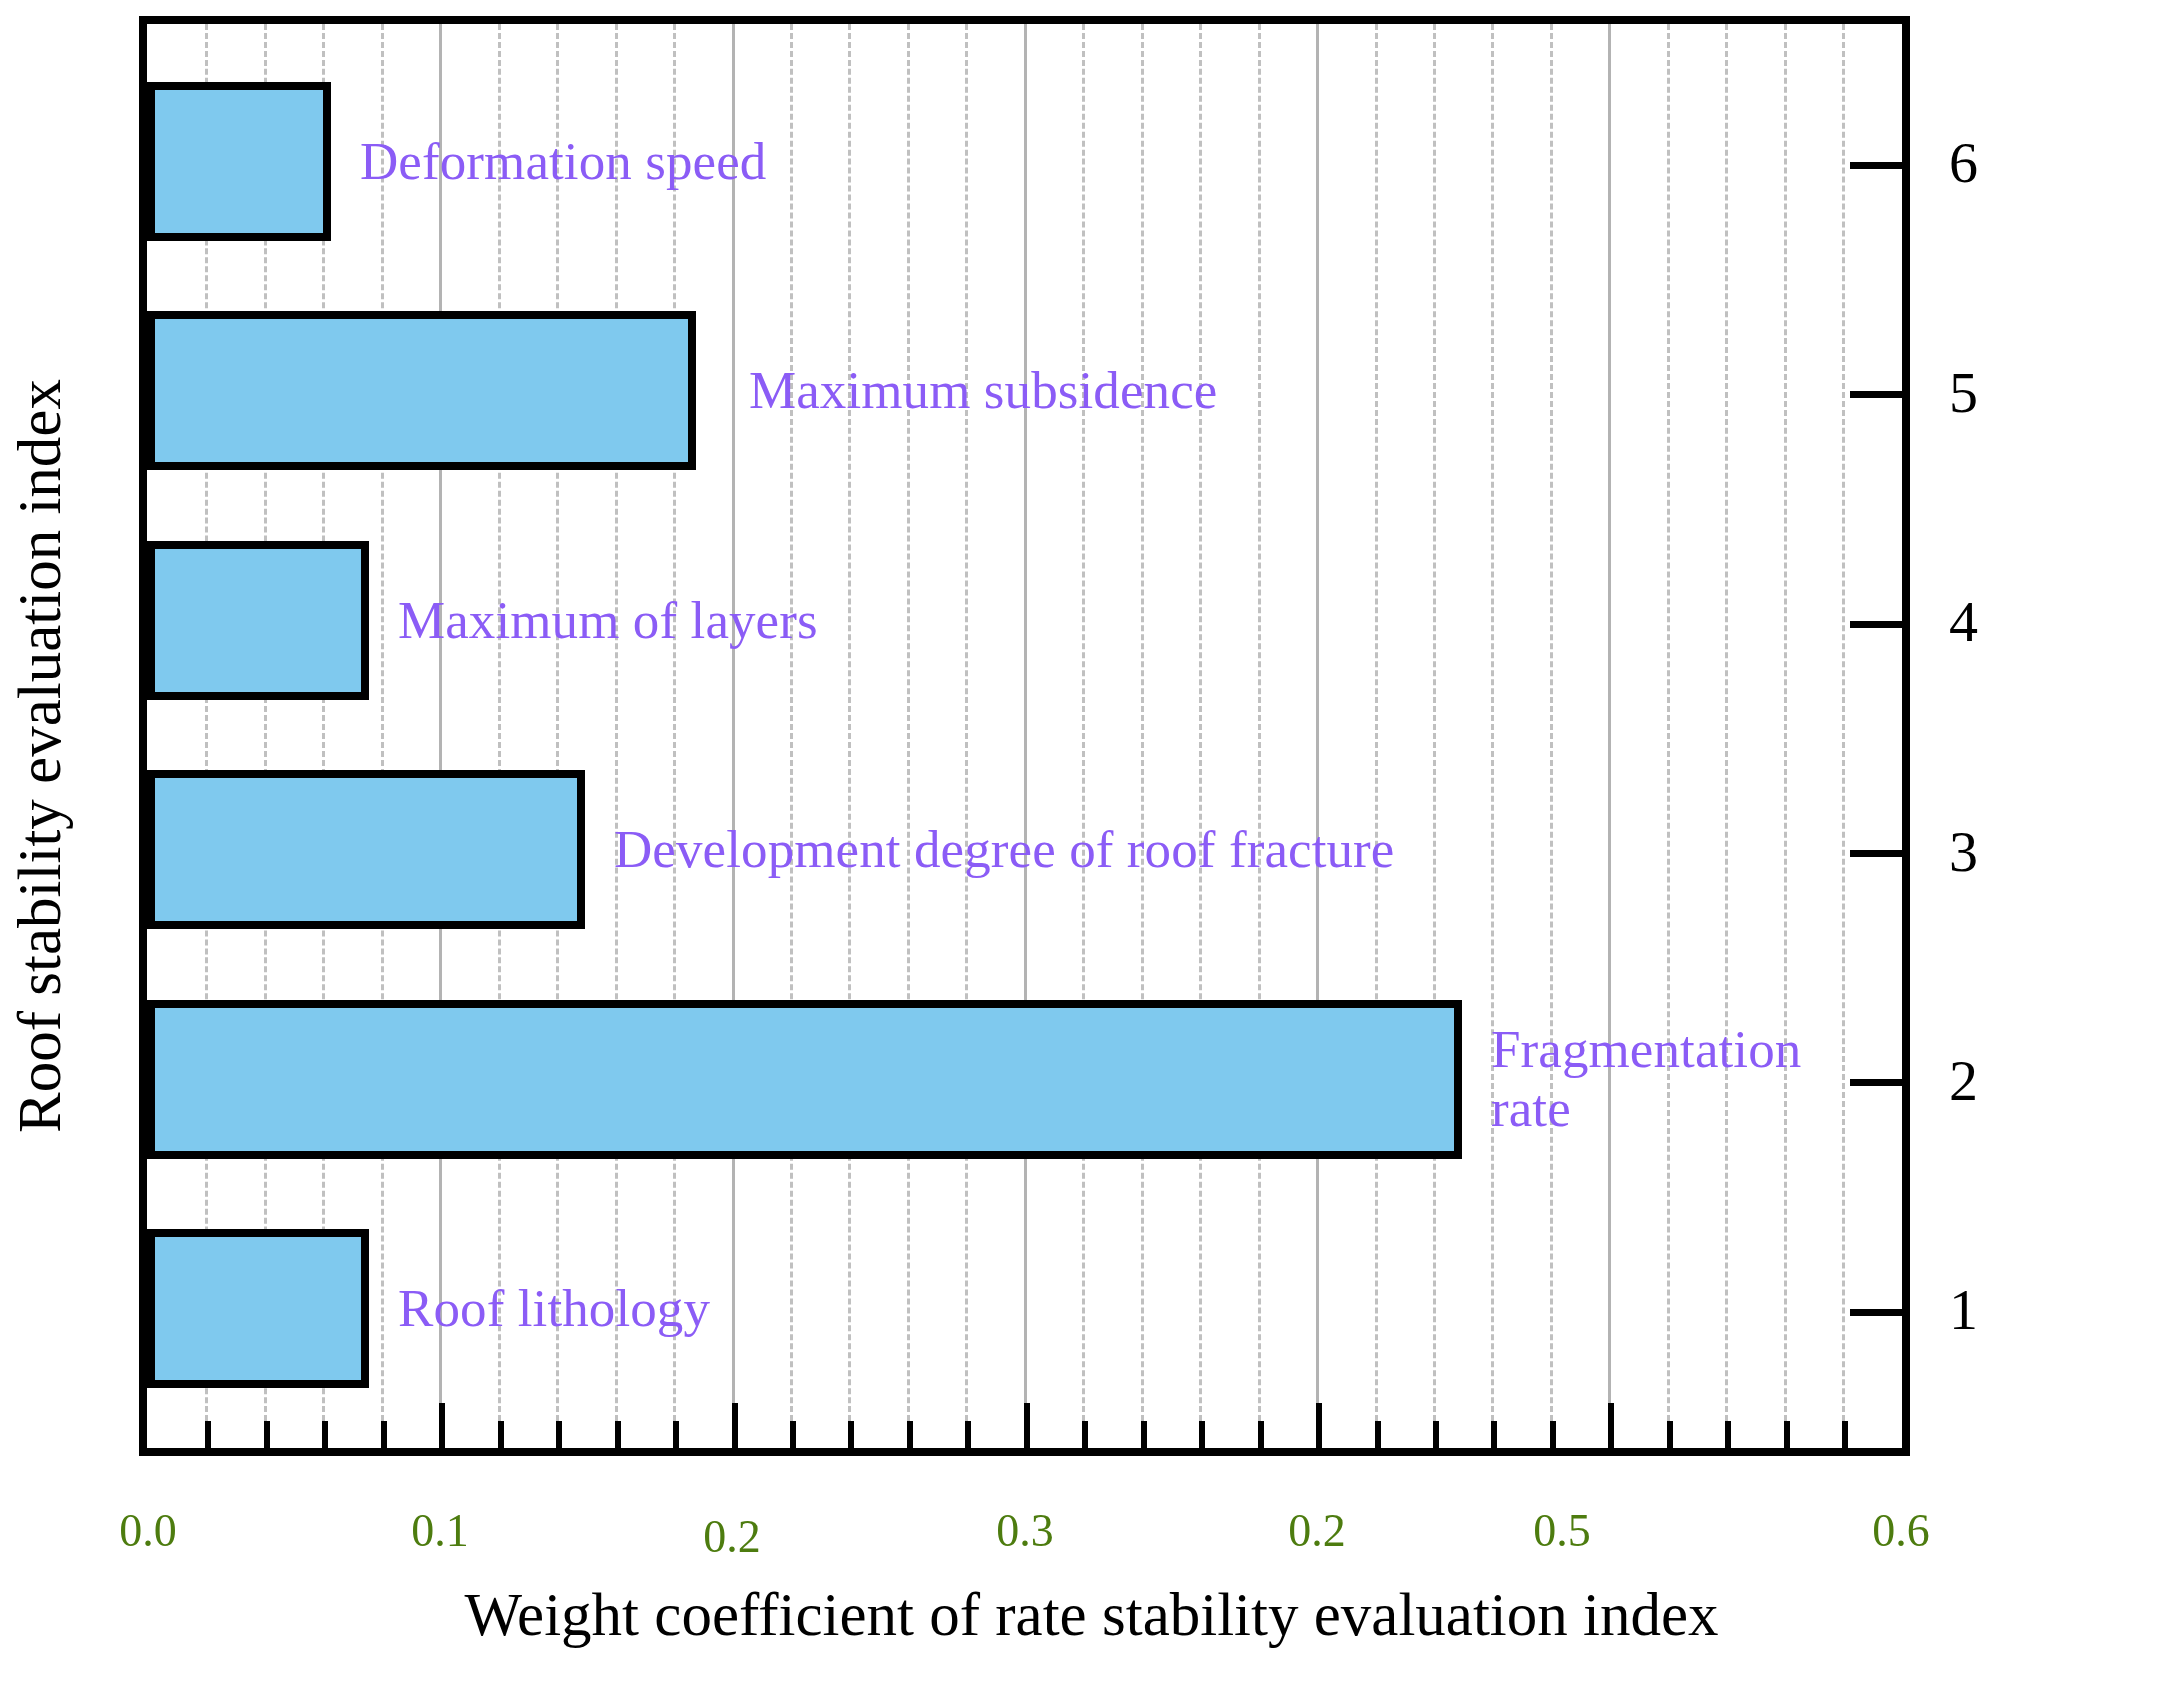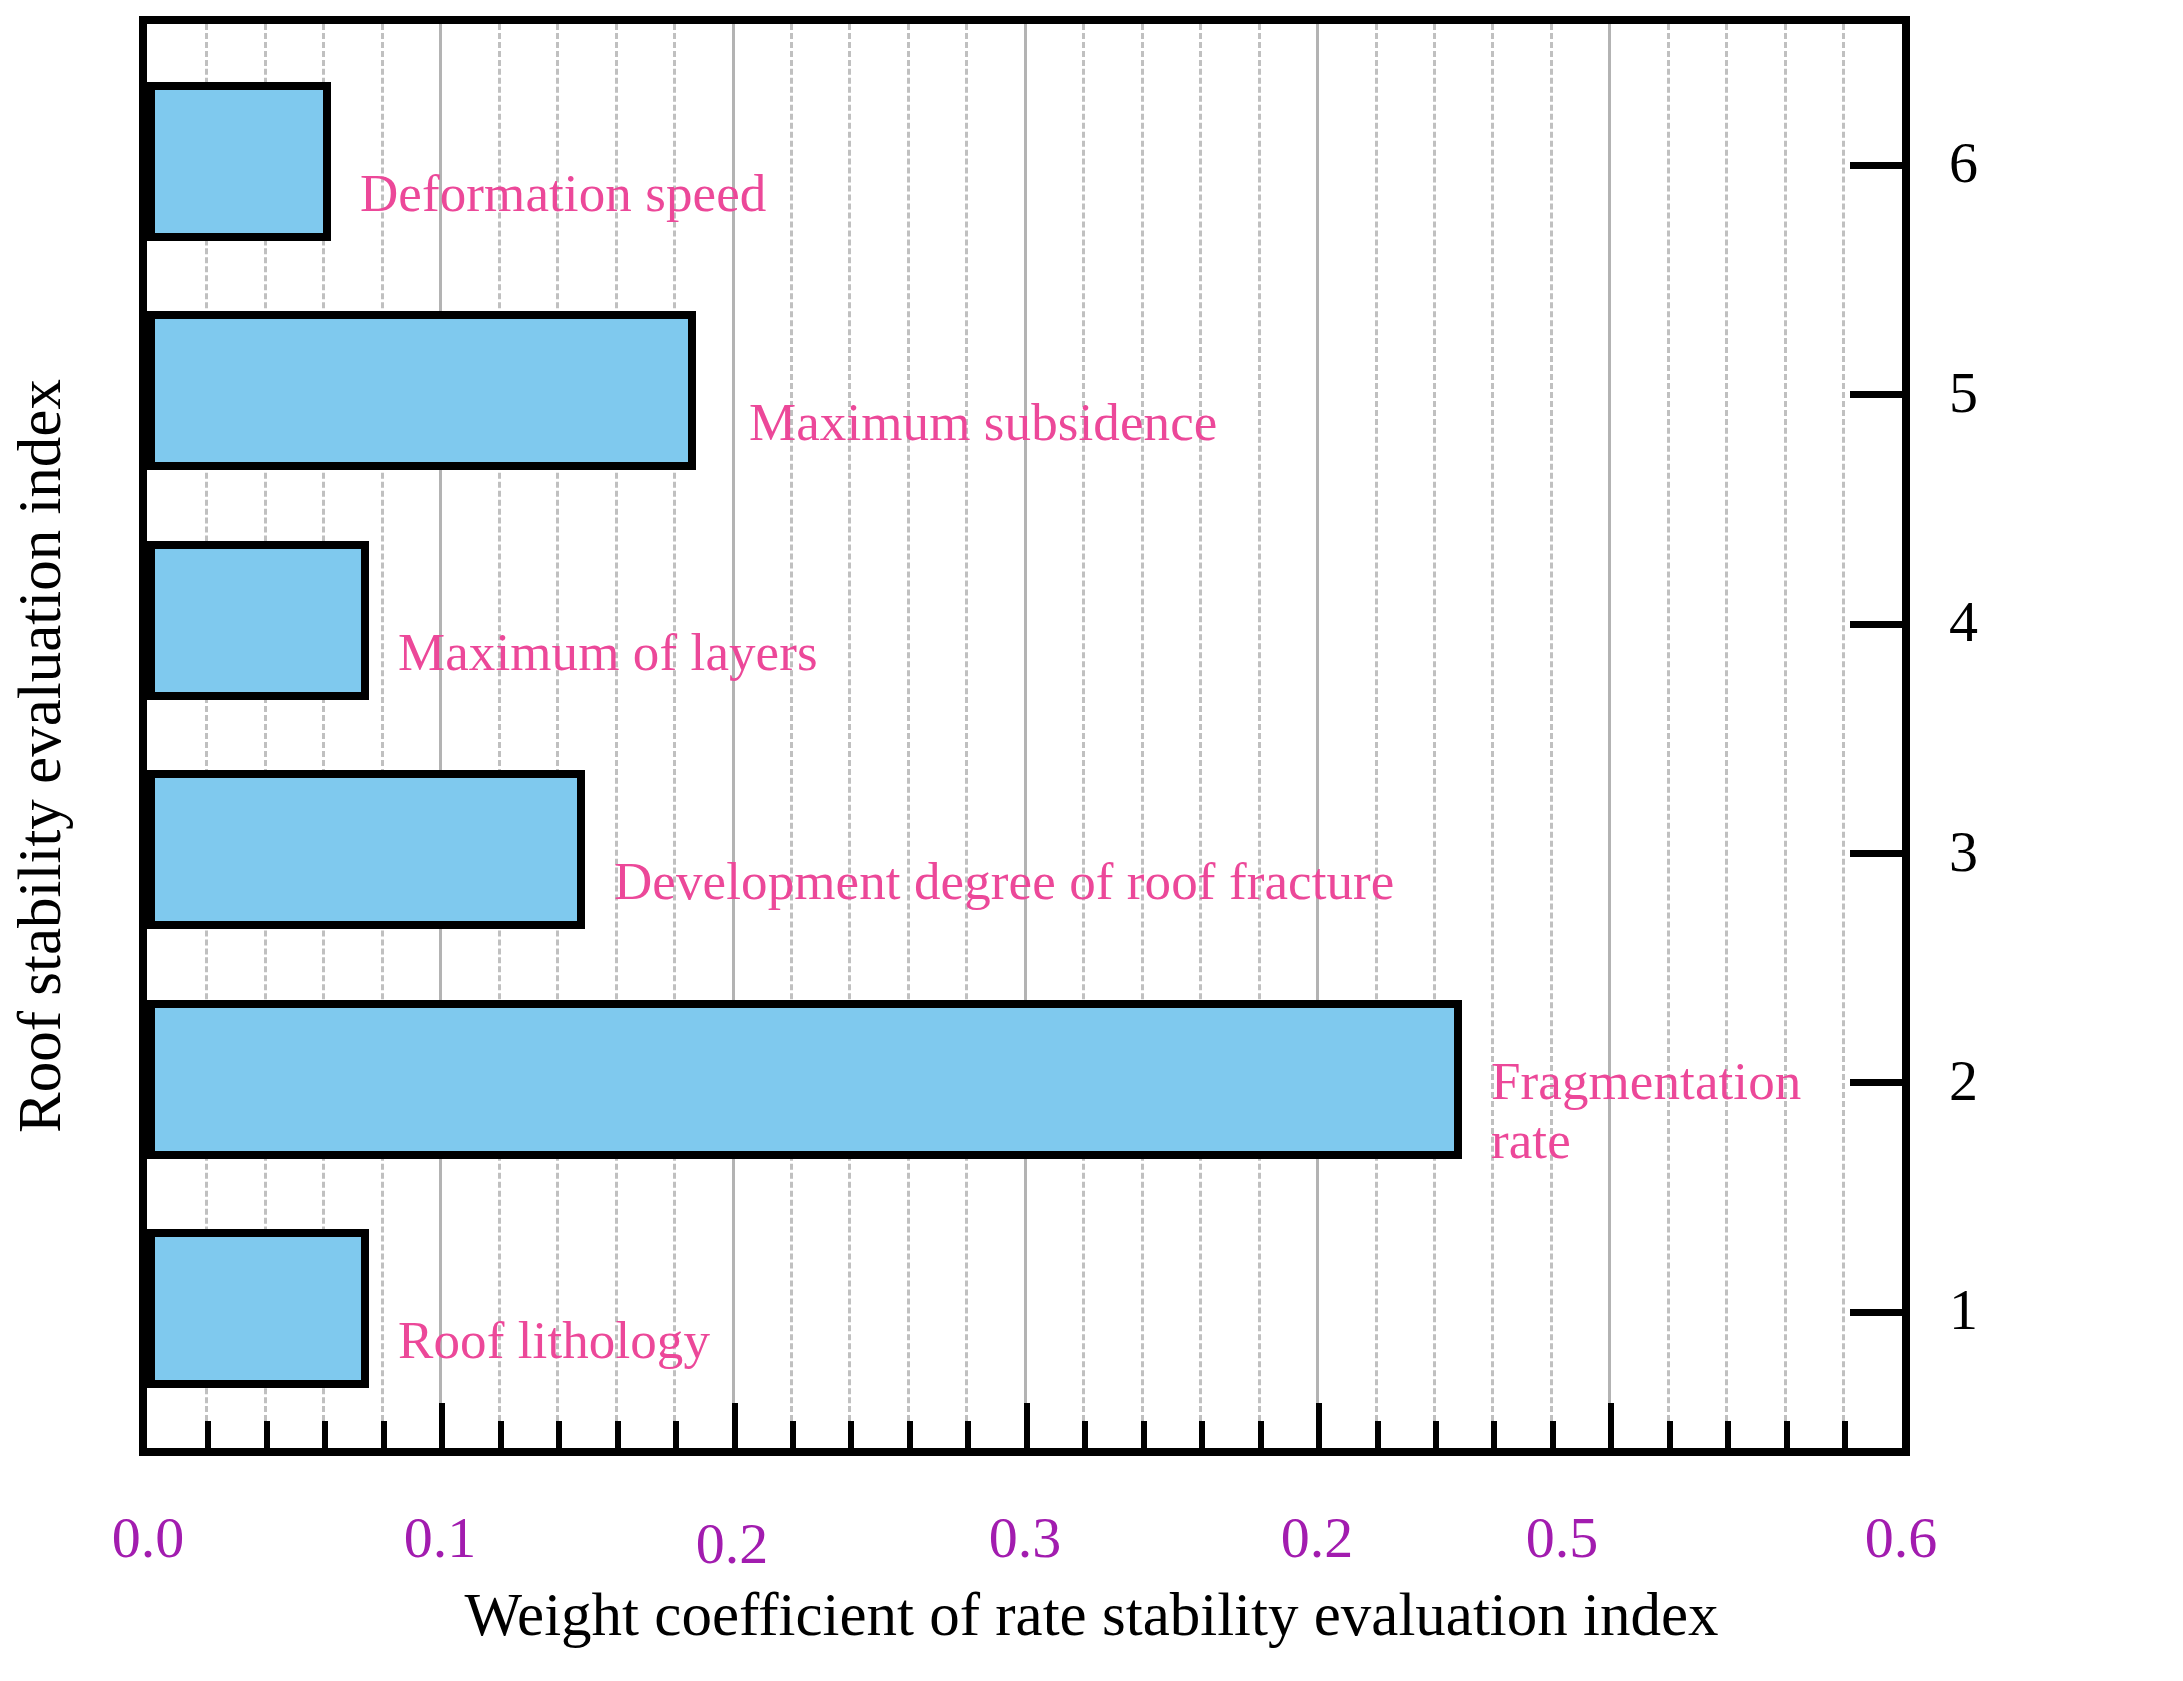"Deformation speed" .barlabel { color: #ec4899 -> #8b5cf6; margin-top: 32px -> none }
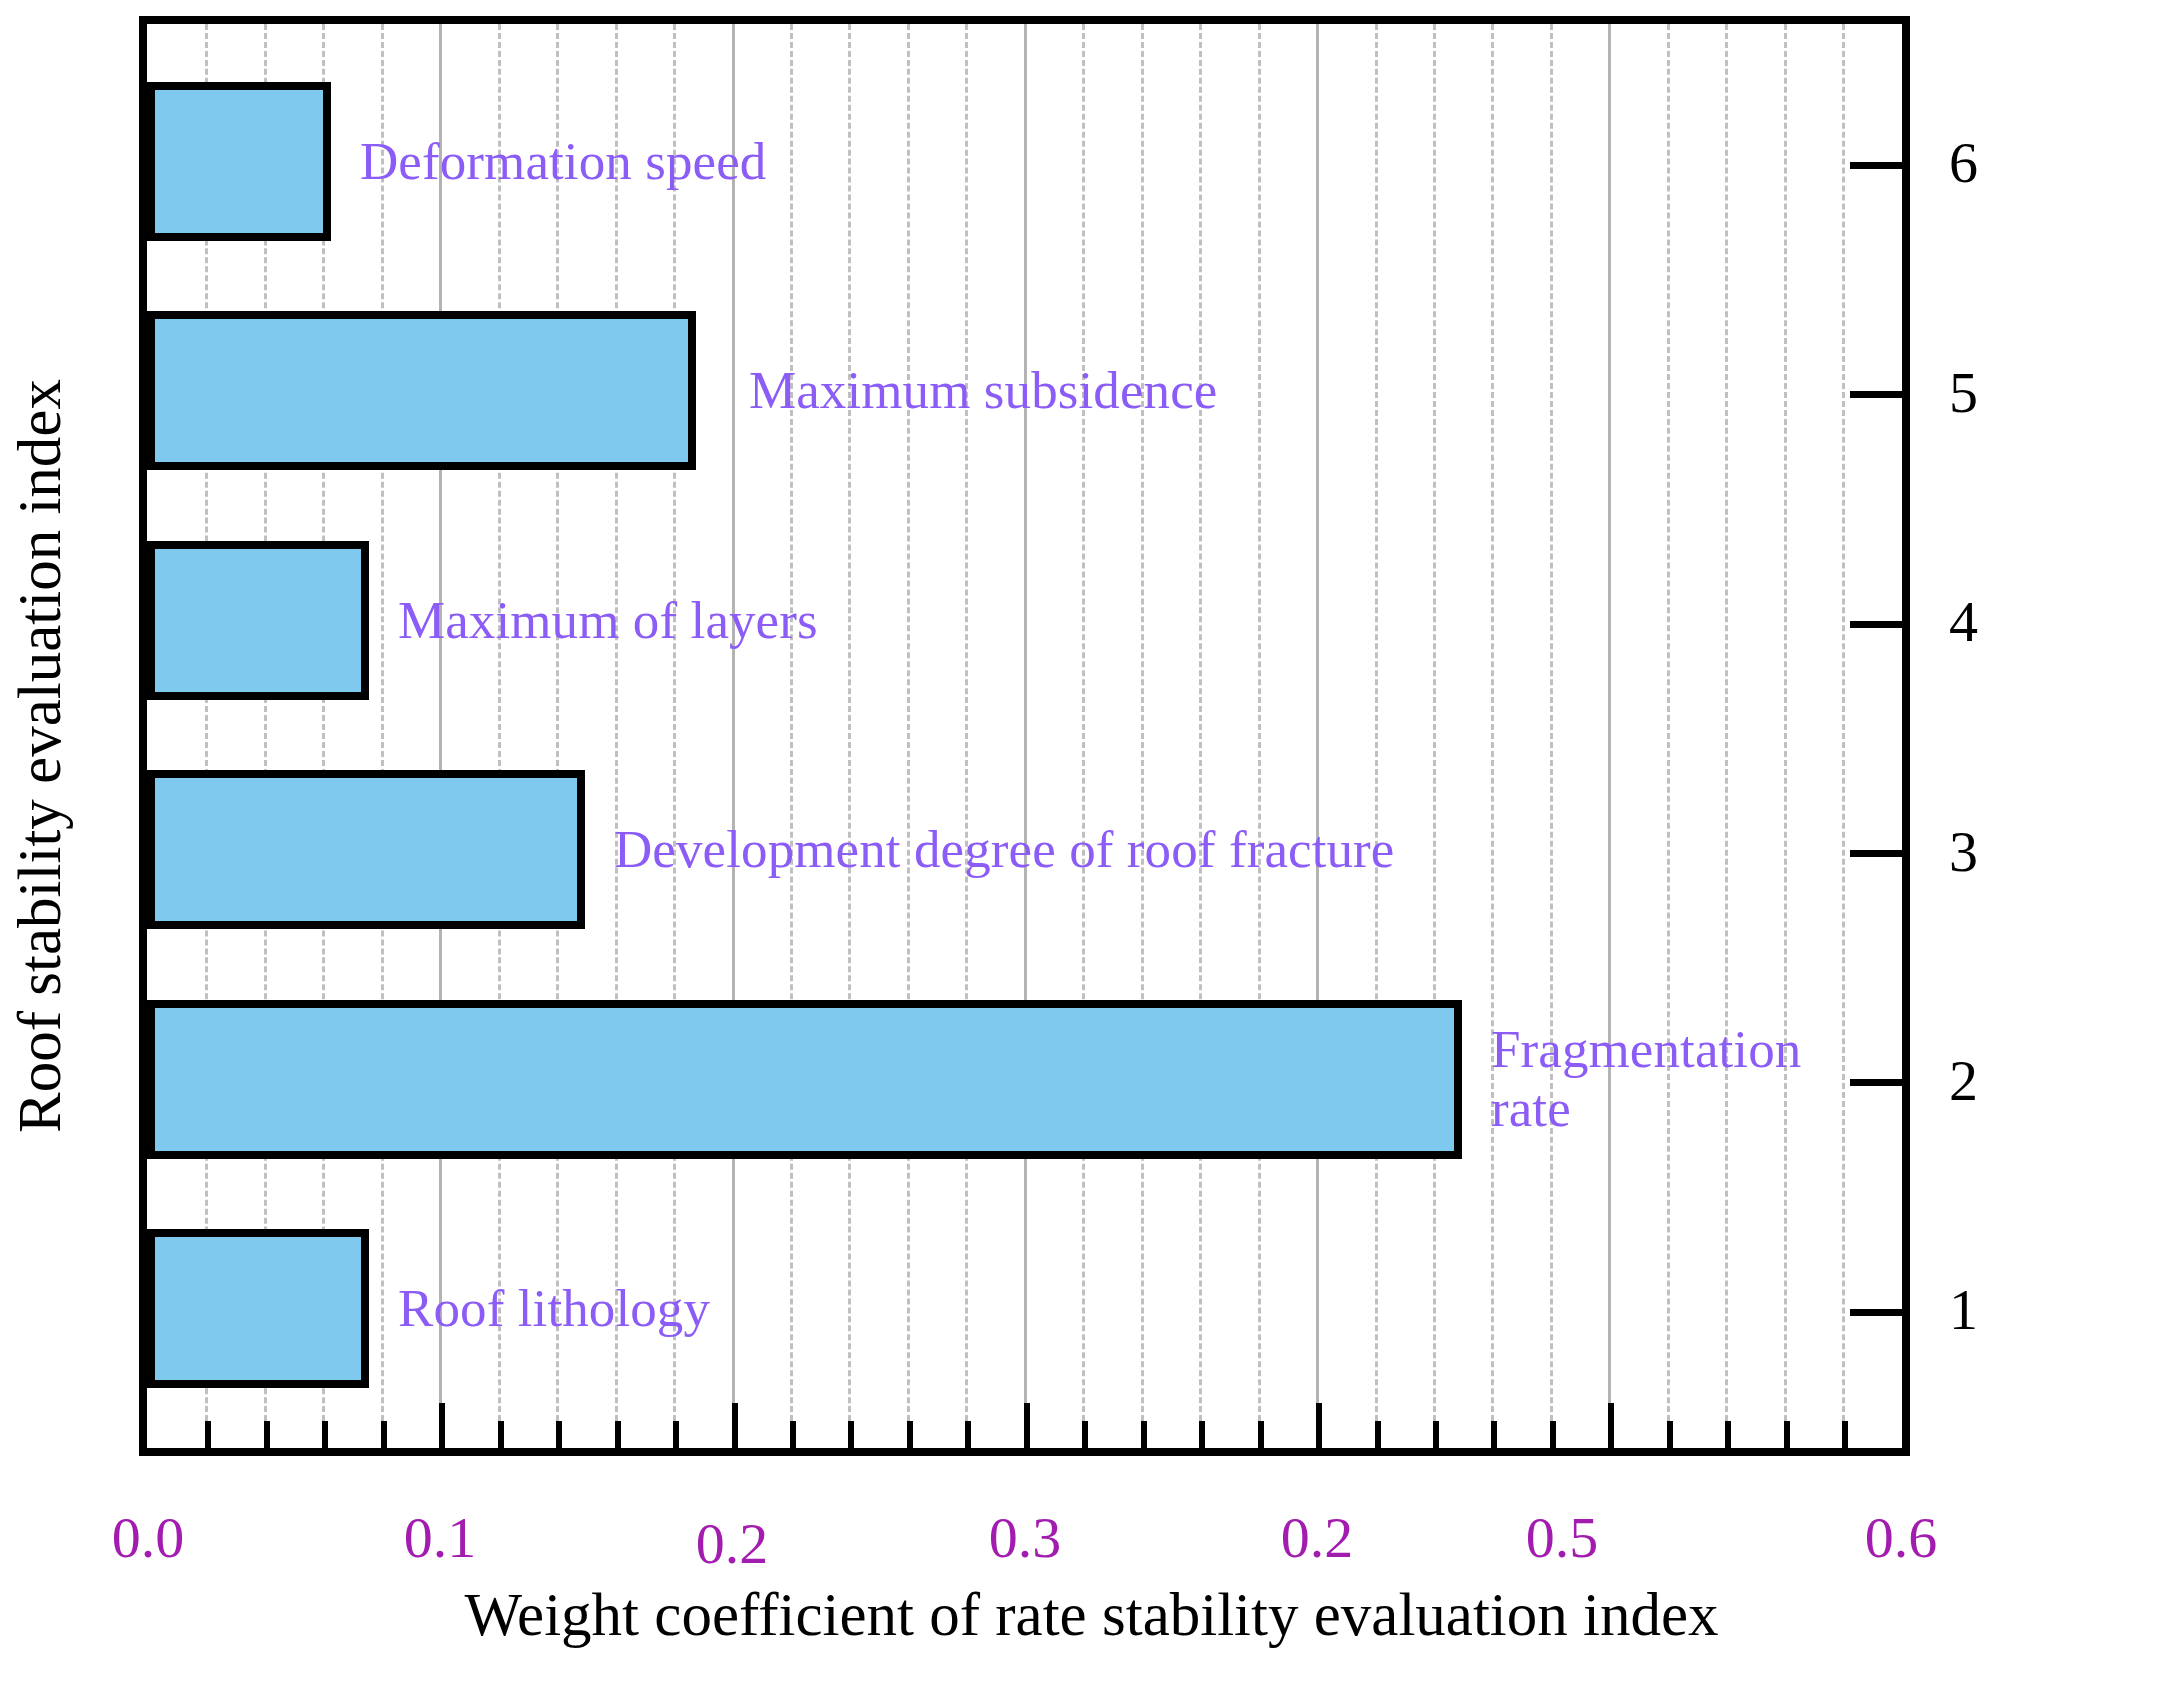"0.0" .xticklabel { color: #a21caf -> #4d7c0f; font-size: 58px -> 46px }
